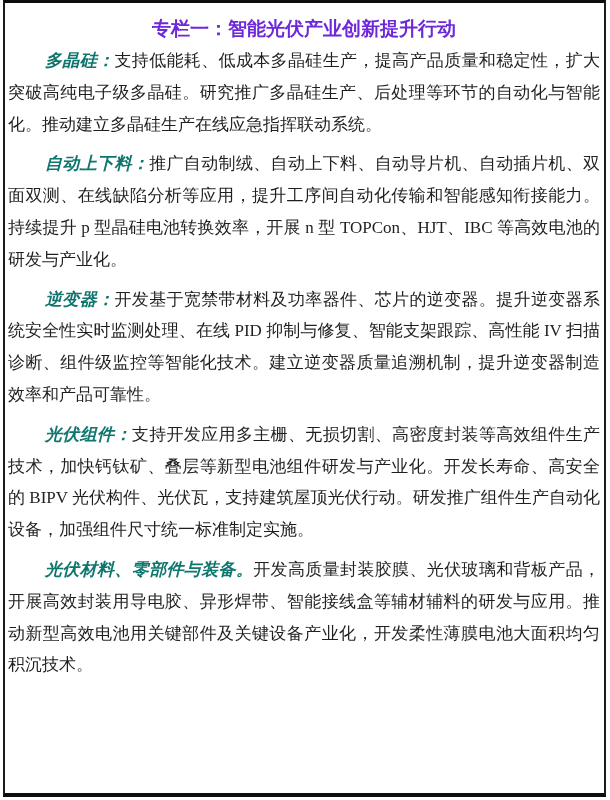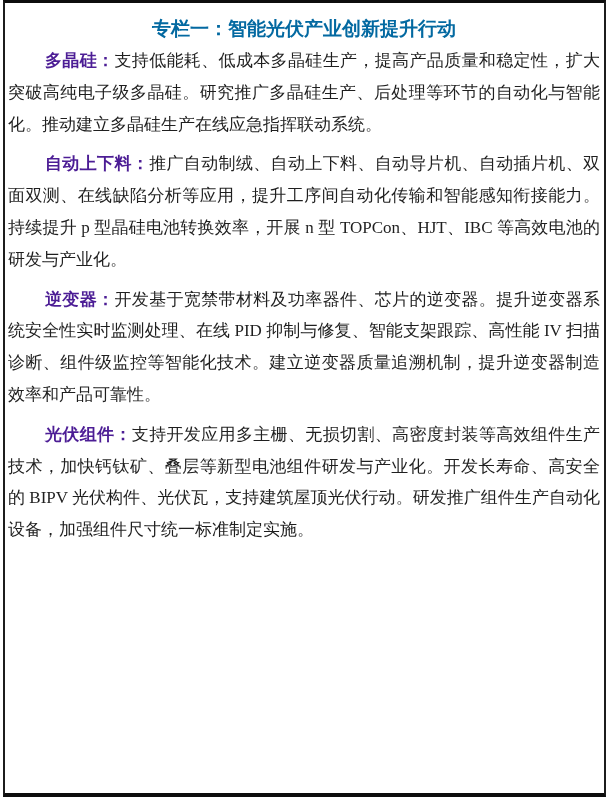"专栏一：智能光伏产业创新提升行动" .box-title { color: #0369a1 -> #6d28d9 }
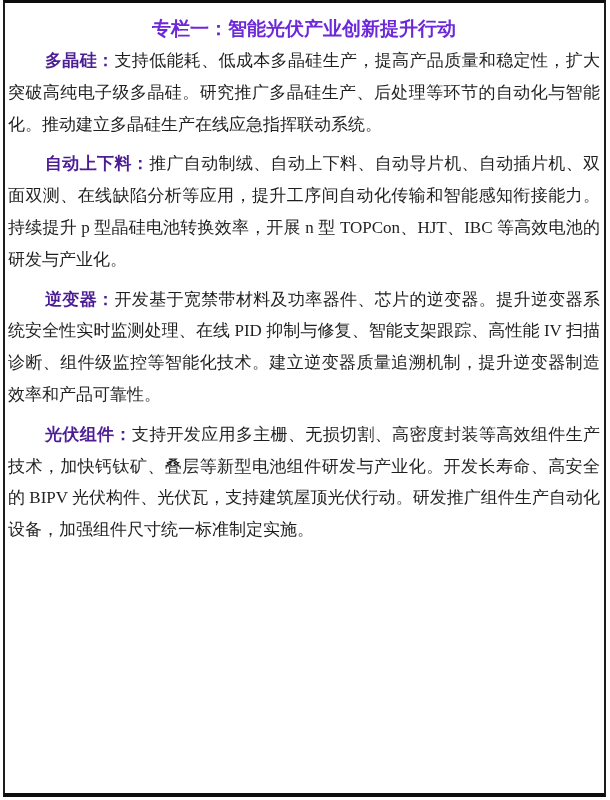"多晶硅：" .box-paragraph b { color: #4c1d95 -> #0f766e; font-style: none -> italic }
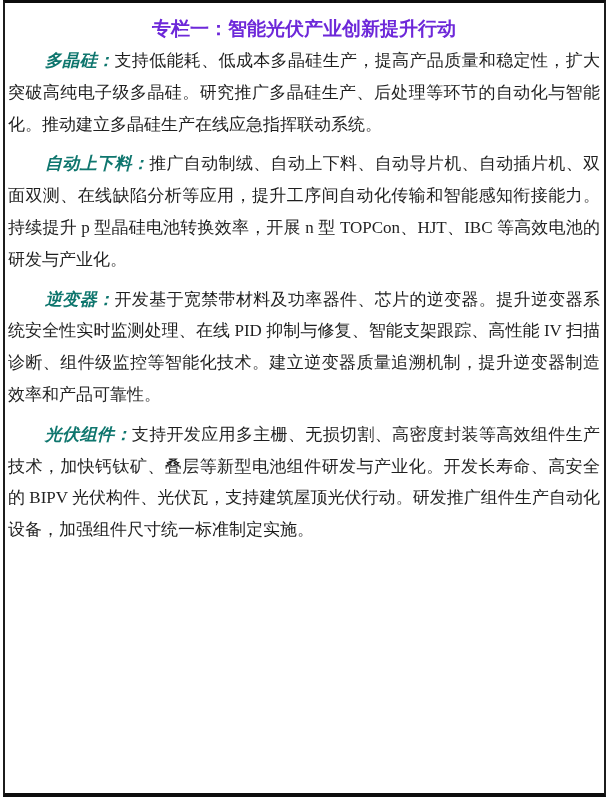"光伏材料、零部件与装备。开发高质量封装胶膜、光伏玻璃和背板产品，开展高效封装用导" p.box-paragraph { html: none -> <p><b>光伏材料、零部件与装备。</b><span>开发高质量封装胶膜、光伏玻璃和背板产品，开展高效封装用导电胶、异形焊带、智能接线盒等辅材辅料的研发与应用。推动新型高效电池用关键部件及关键设备产业化，开发柔性薄膜电池大面积均匀积沉技术。</span></p> }
